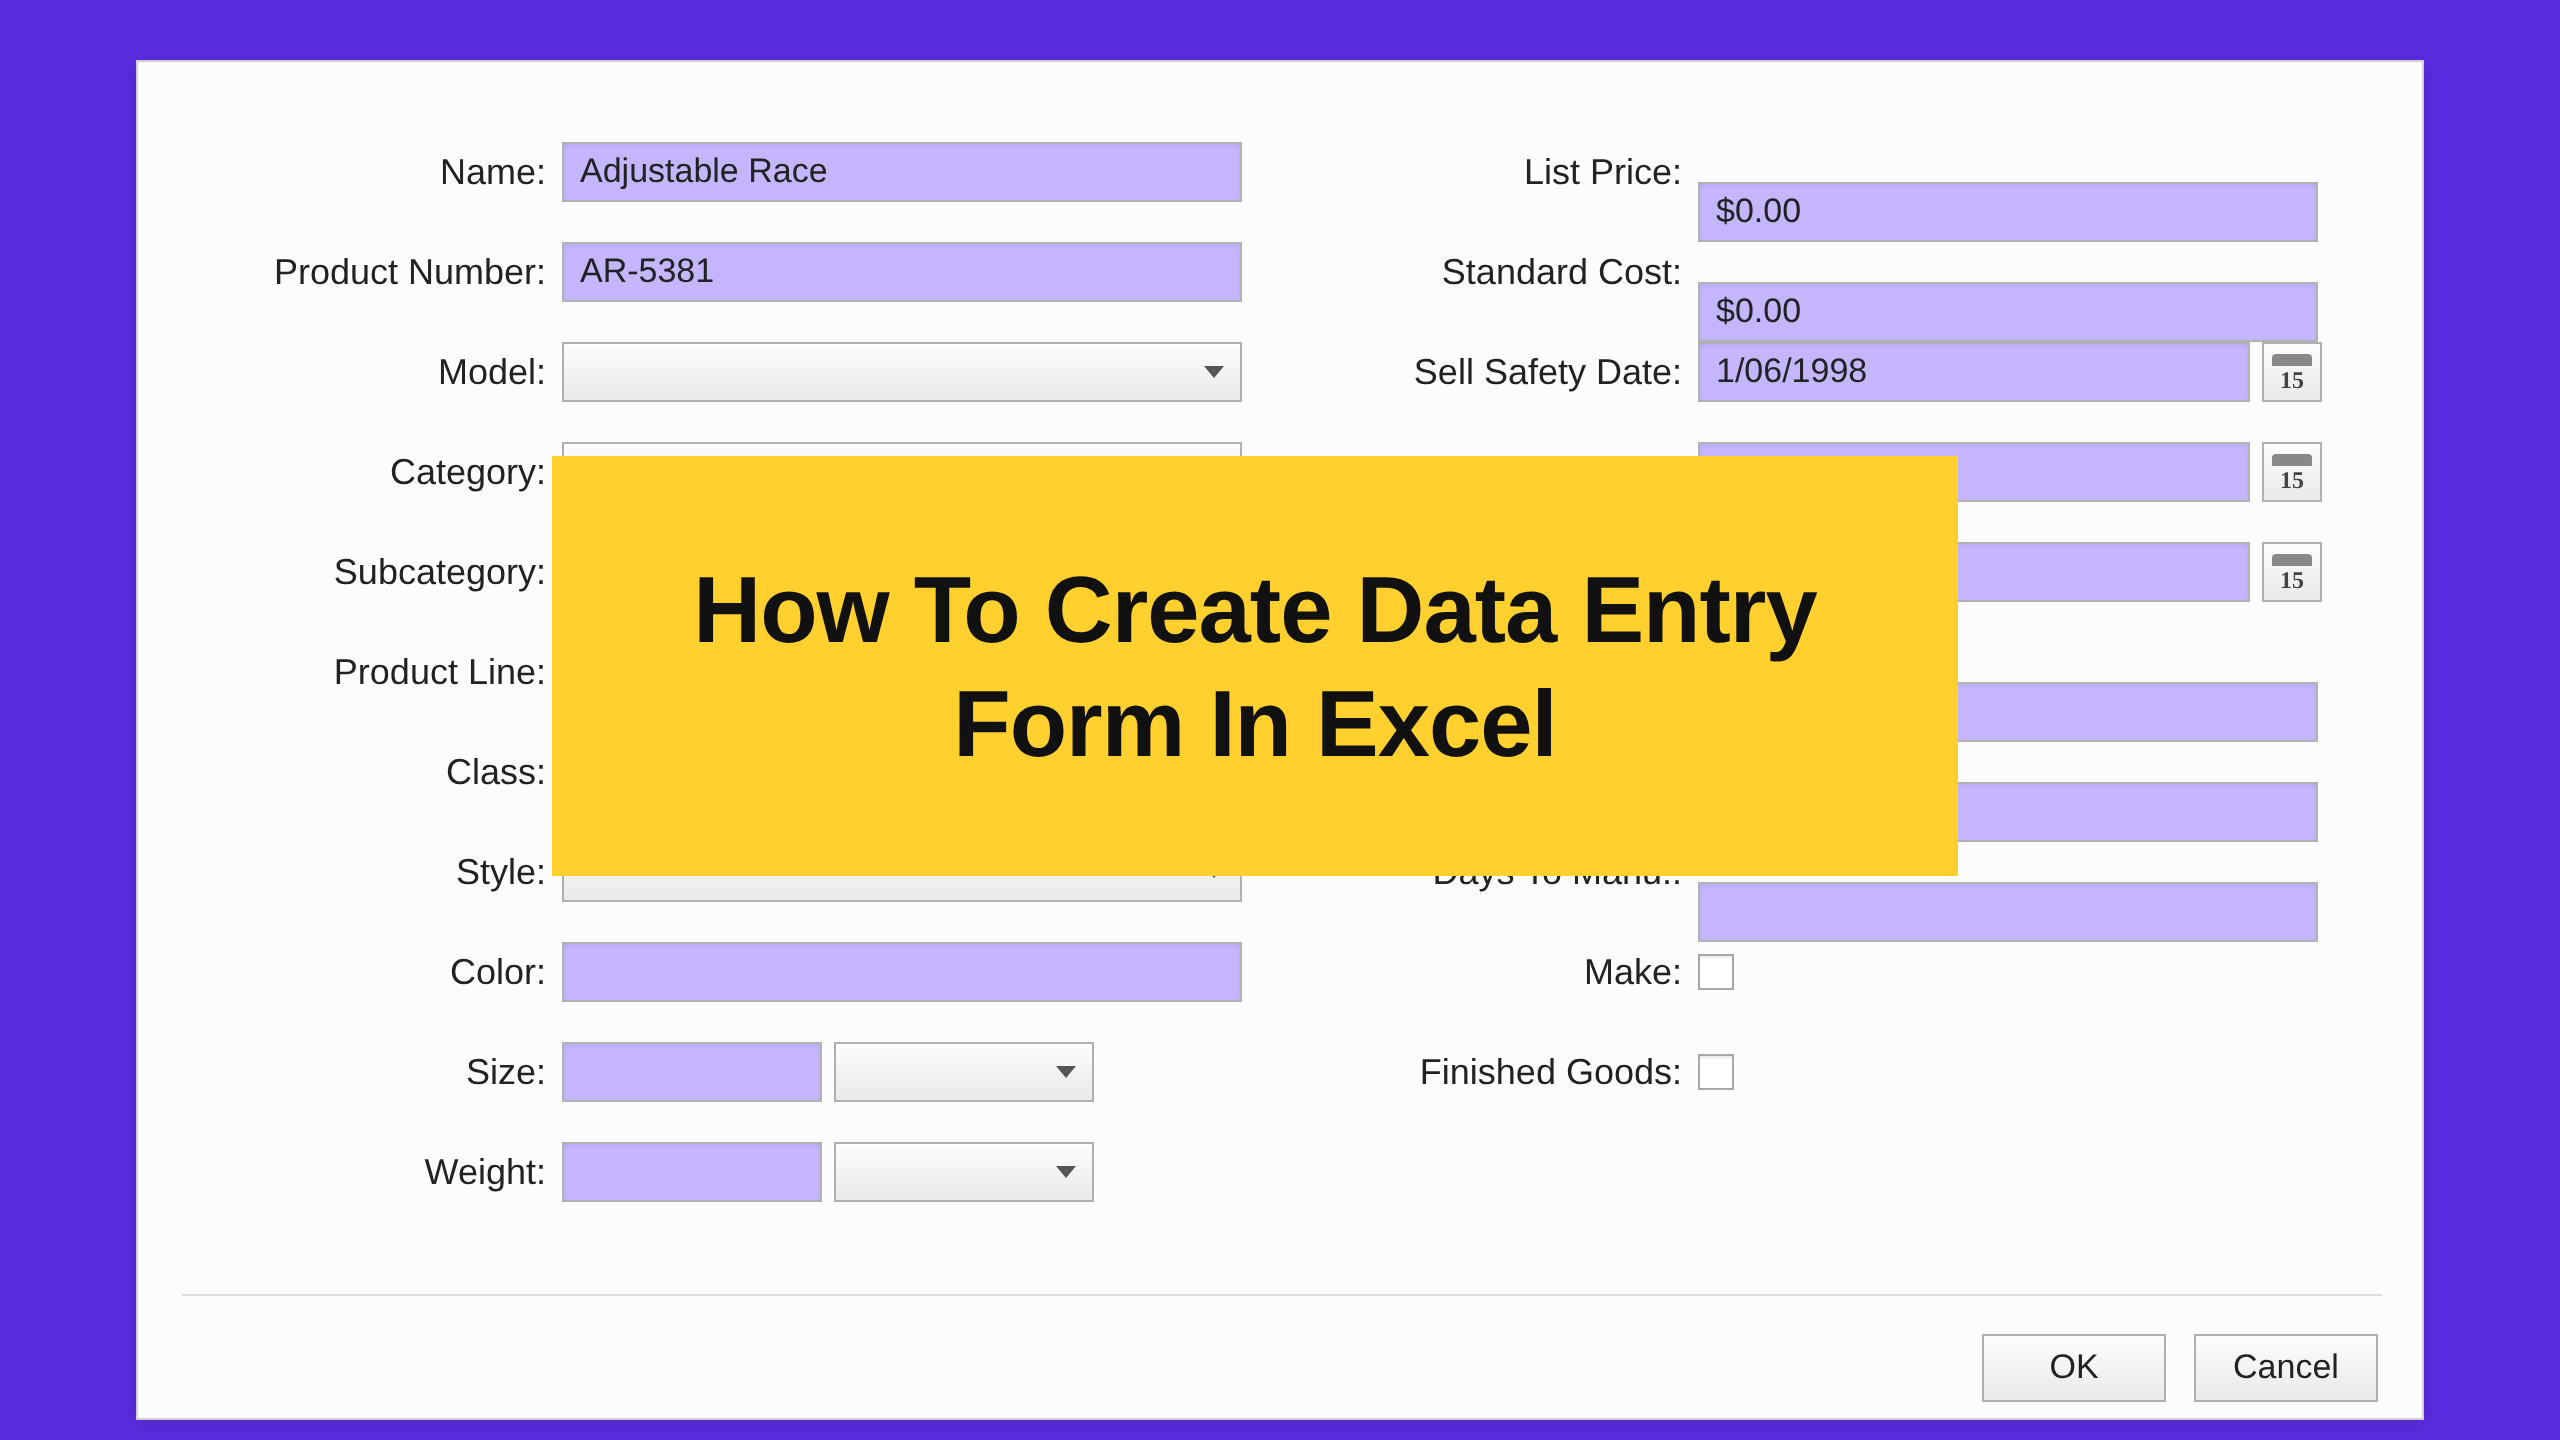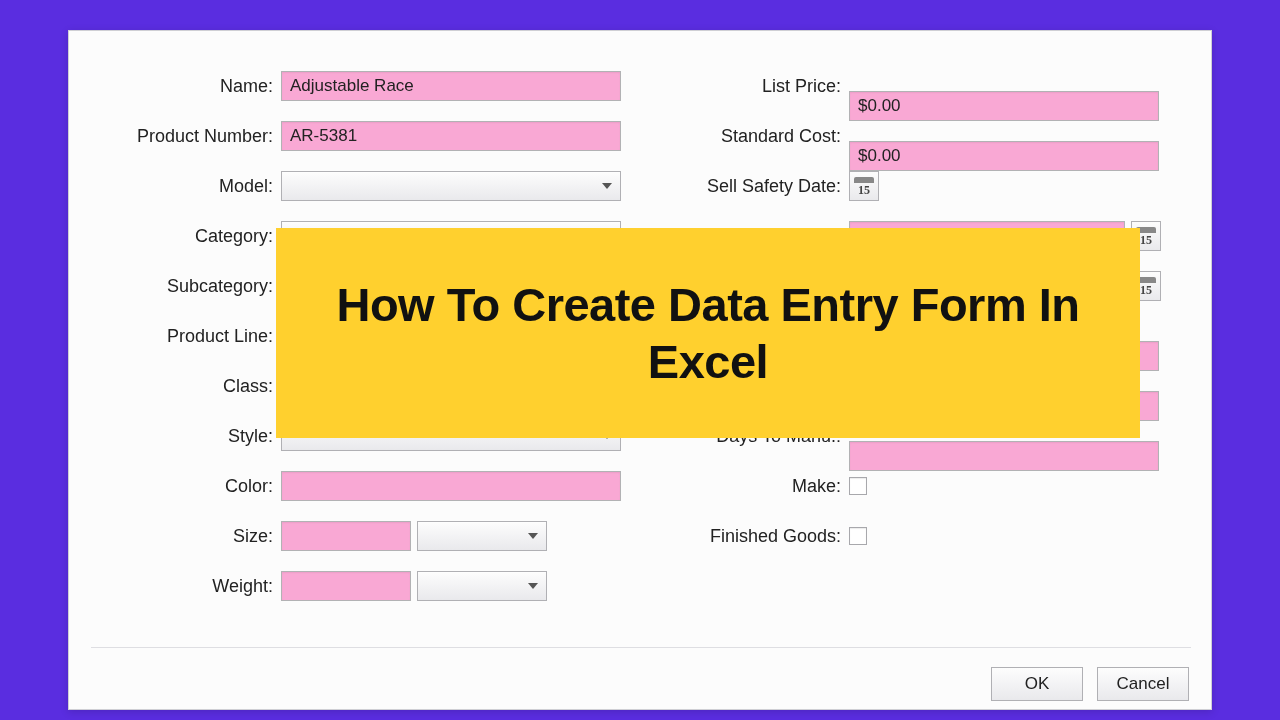"Adjustable Race" input.text { background: #f9a8d4 -> #c4b5fd }
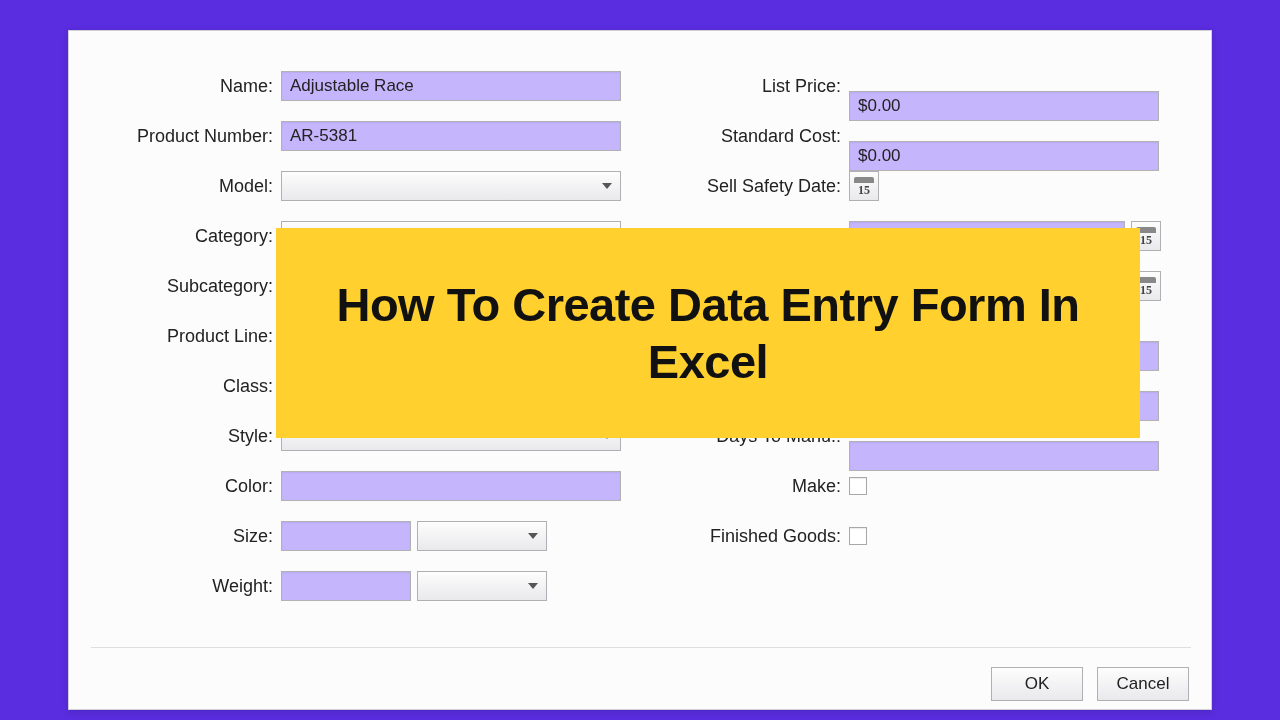"1/06/1998" input.text { html: none -> <input> }
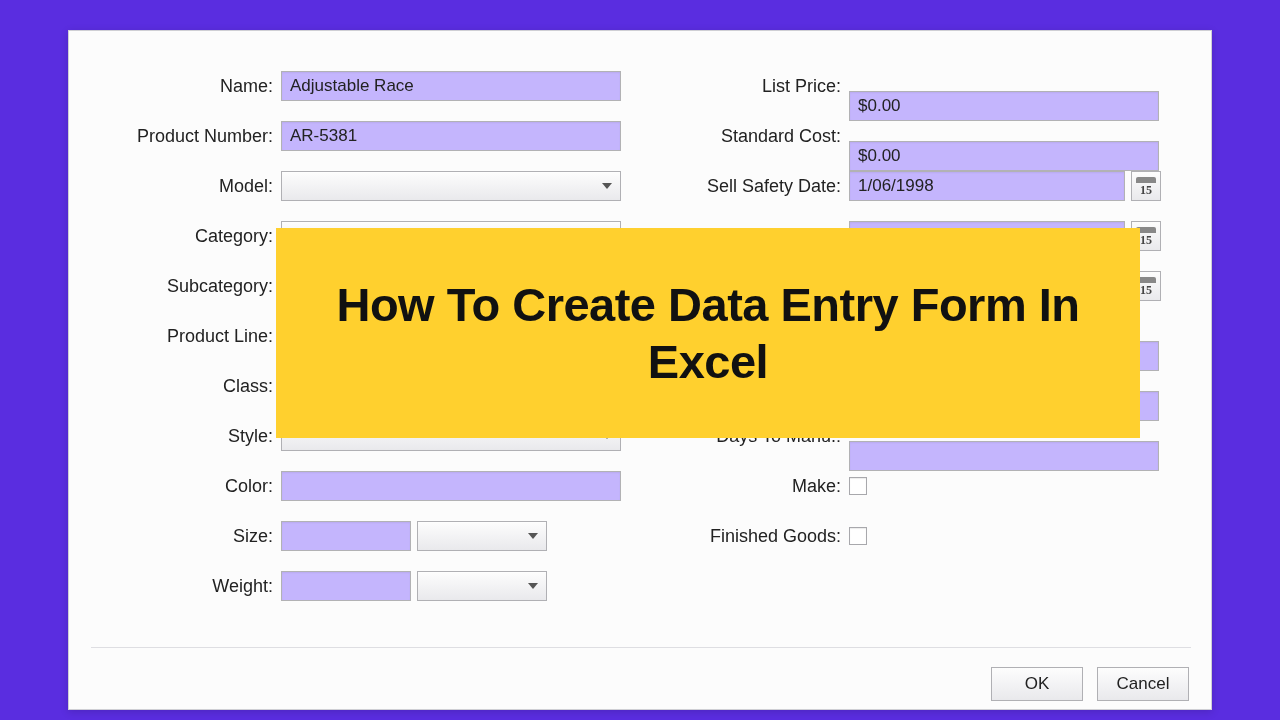"How To Create Data Entry" .overlay { width: 864px -> 703px }
